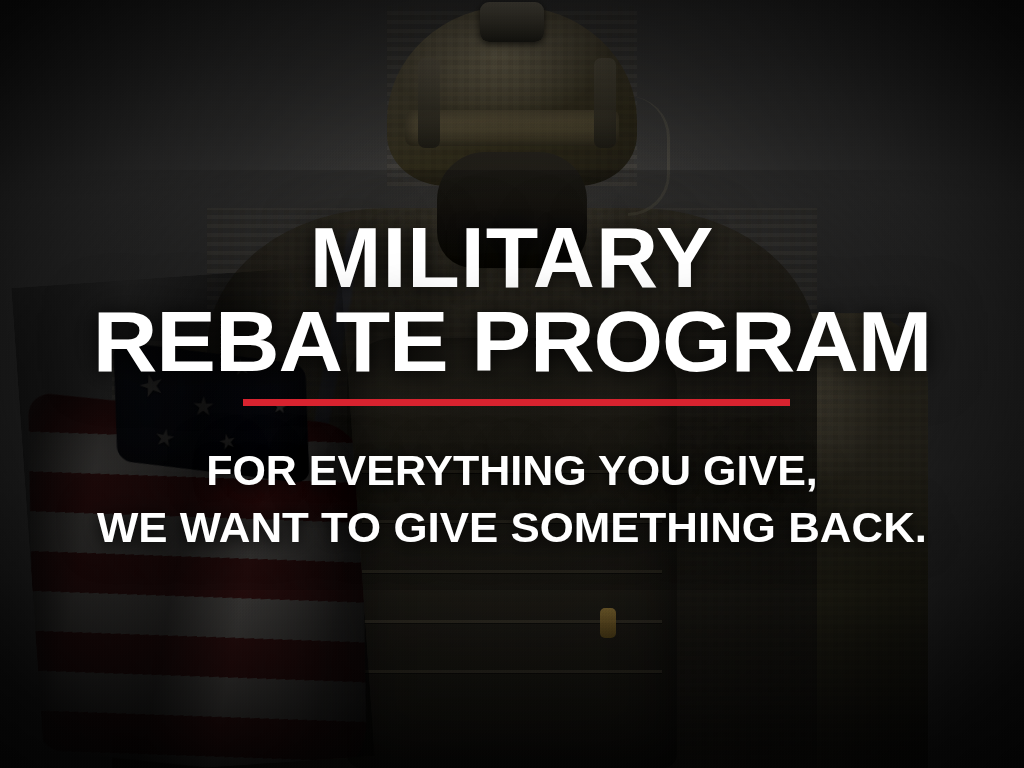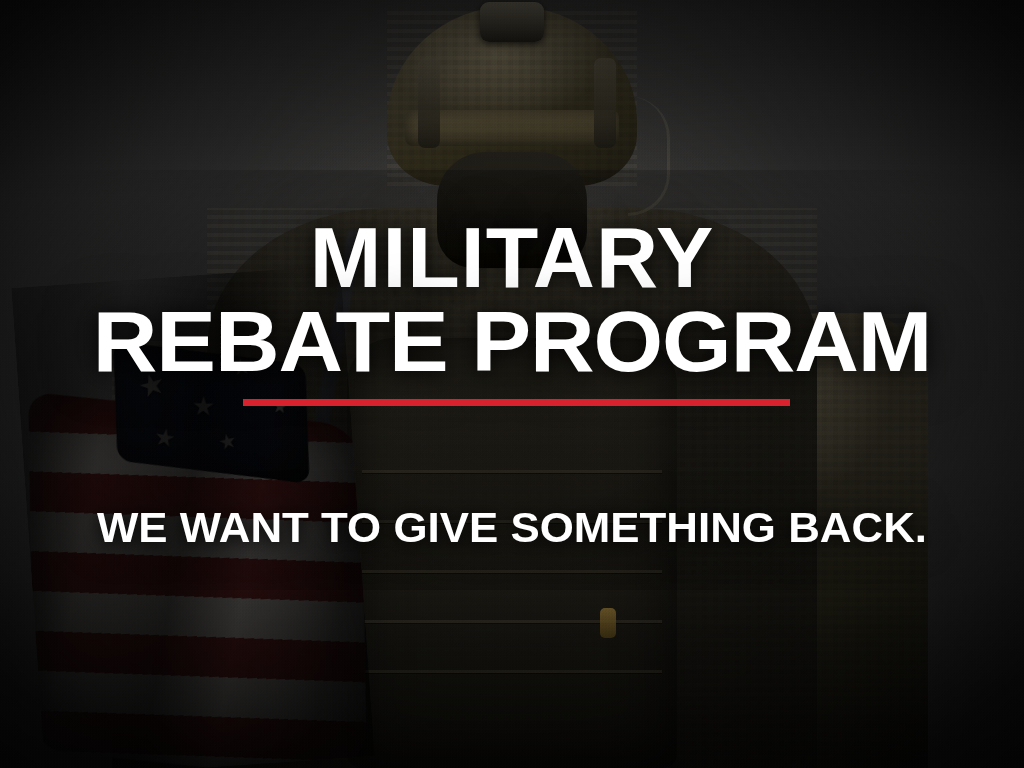"FOR EVERYTHING YOU GIVE," div.subhead { html: none -> <div>FOR EVERYTHING YOU GIVE,</div> }
